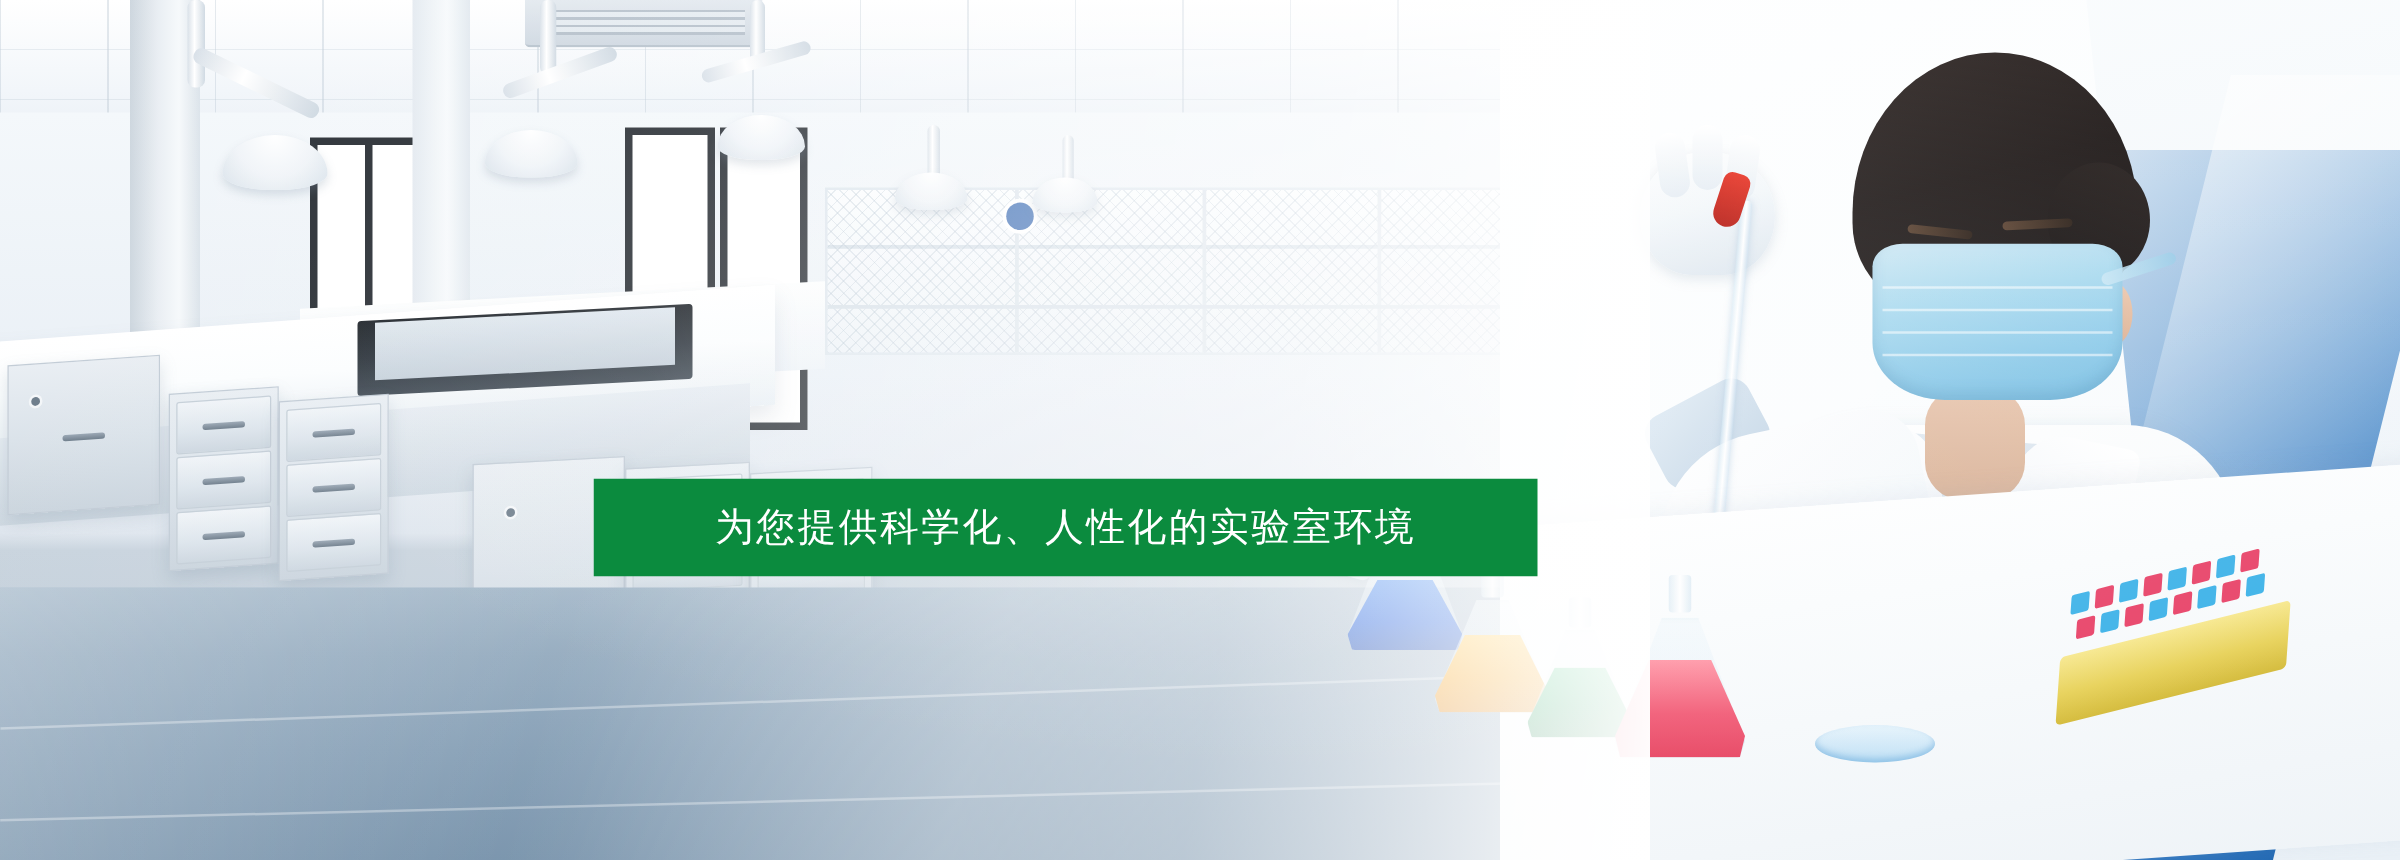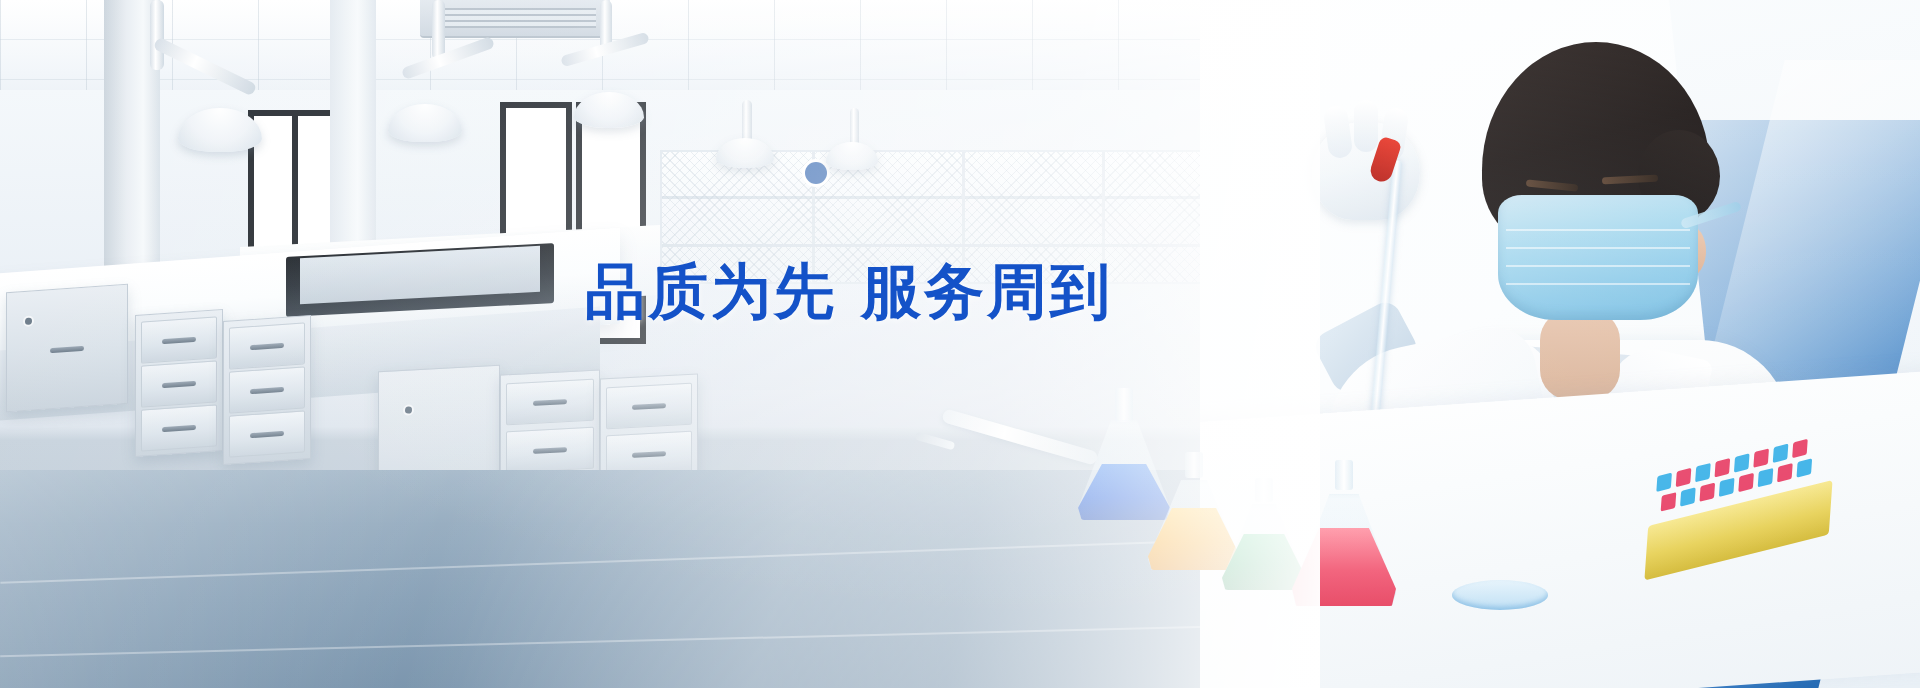"品质为先 服务周到" div.cn-head { html: <div>品质为先 服务周到</div> -> none }
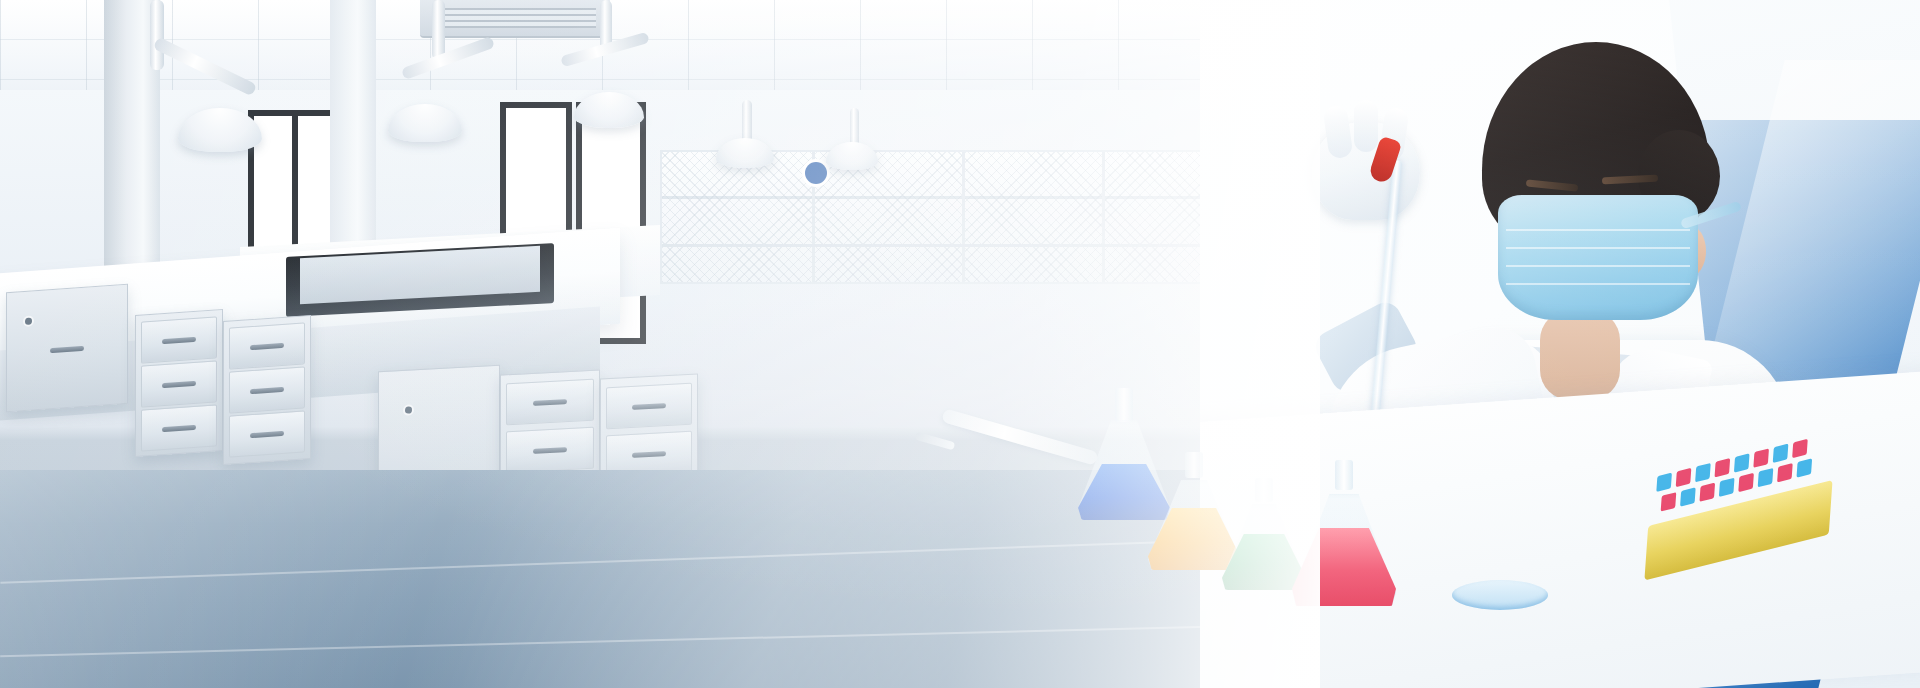"为您提供科学化、人性化的实验室环境" div.green-bar { html: none -> <div> <span>为您提供科学化、人性化的实验室环境</span> </div> }
